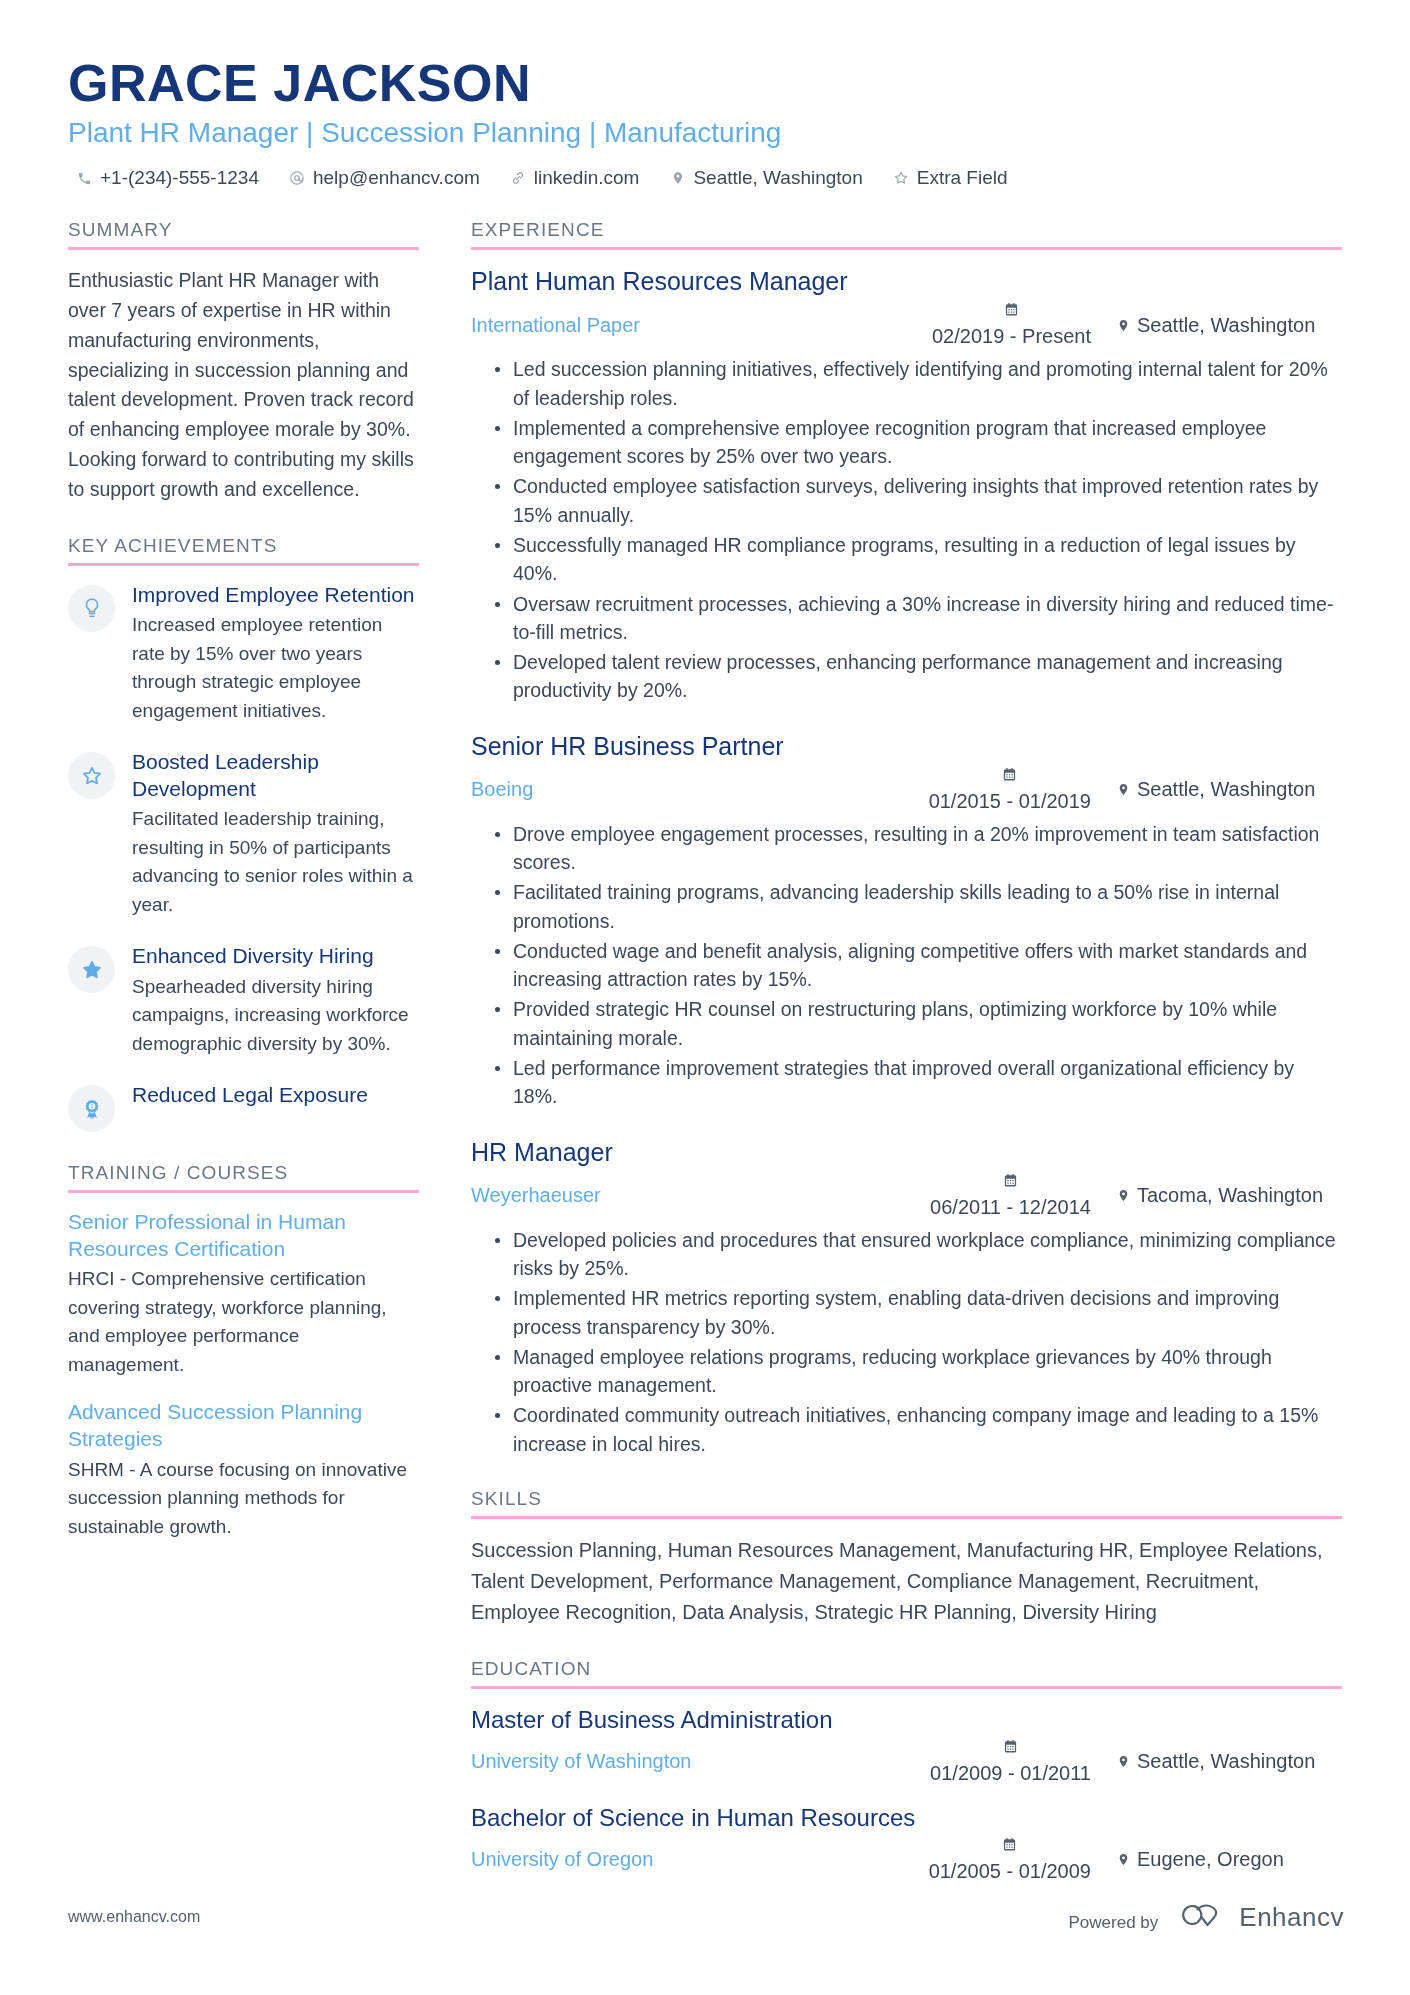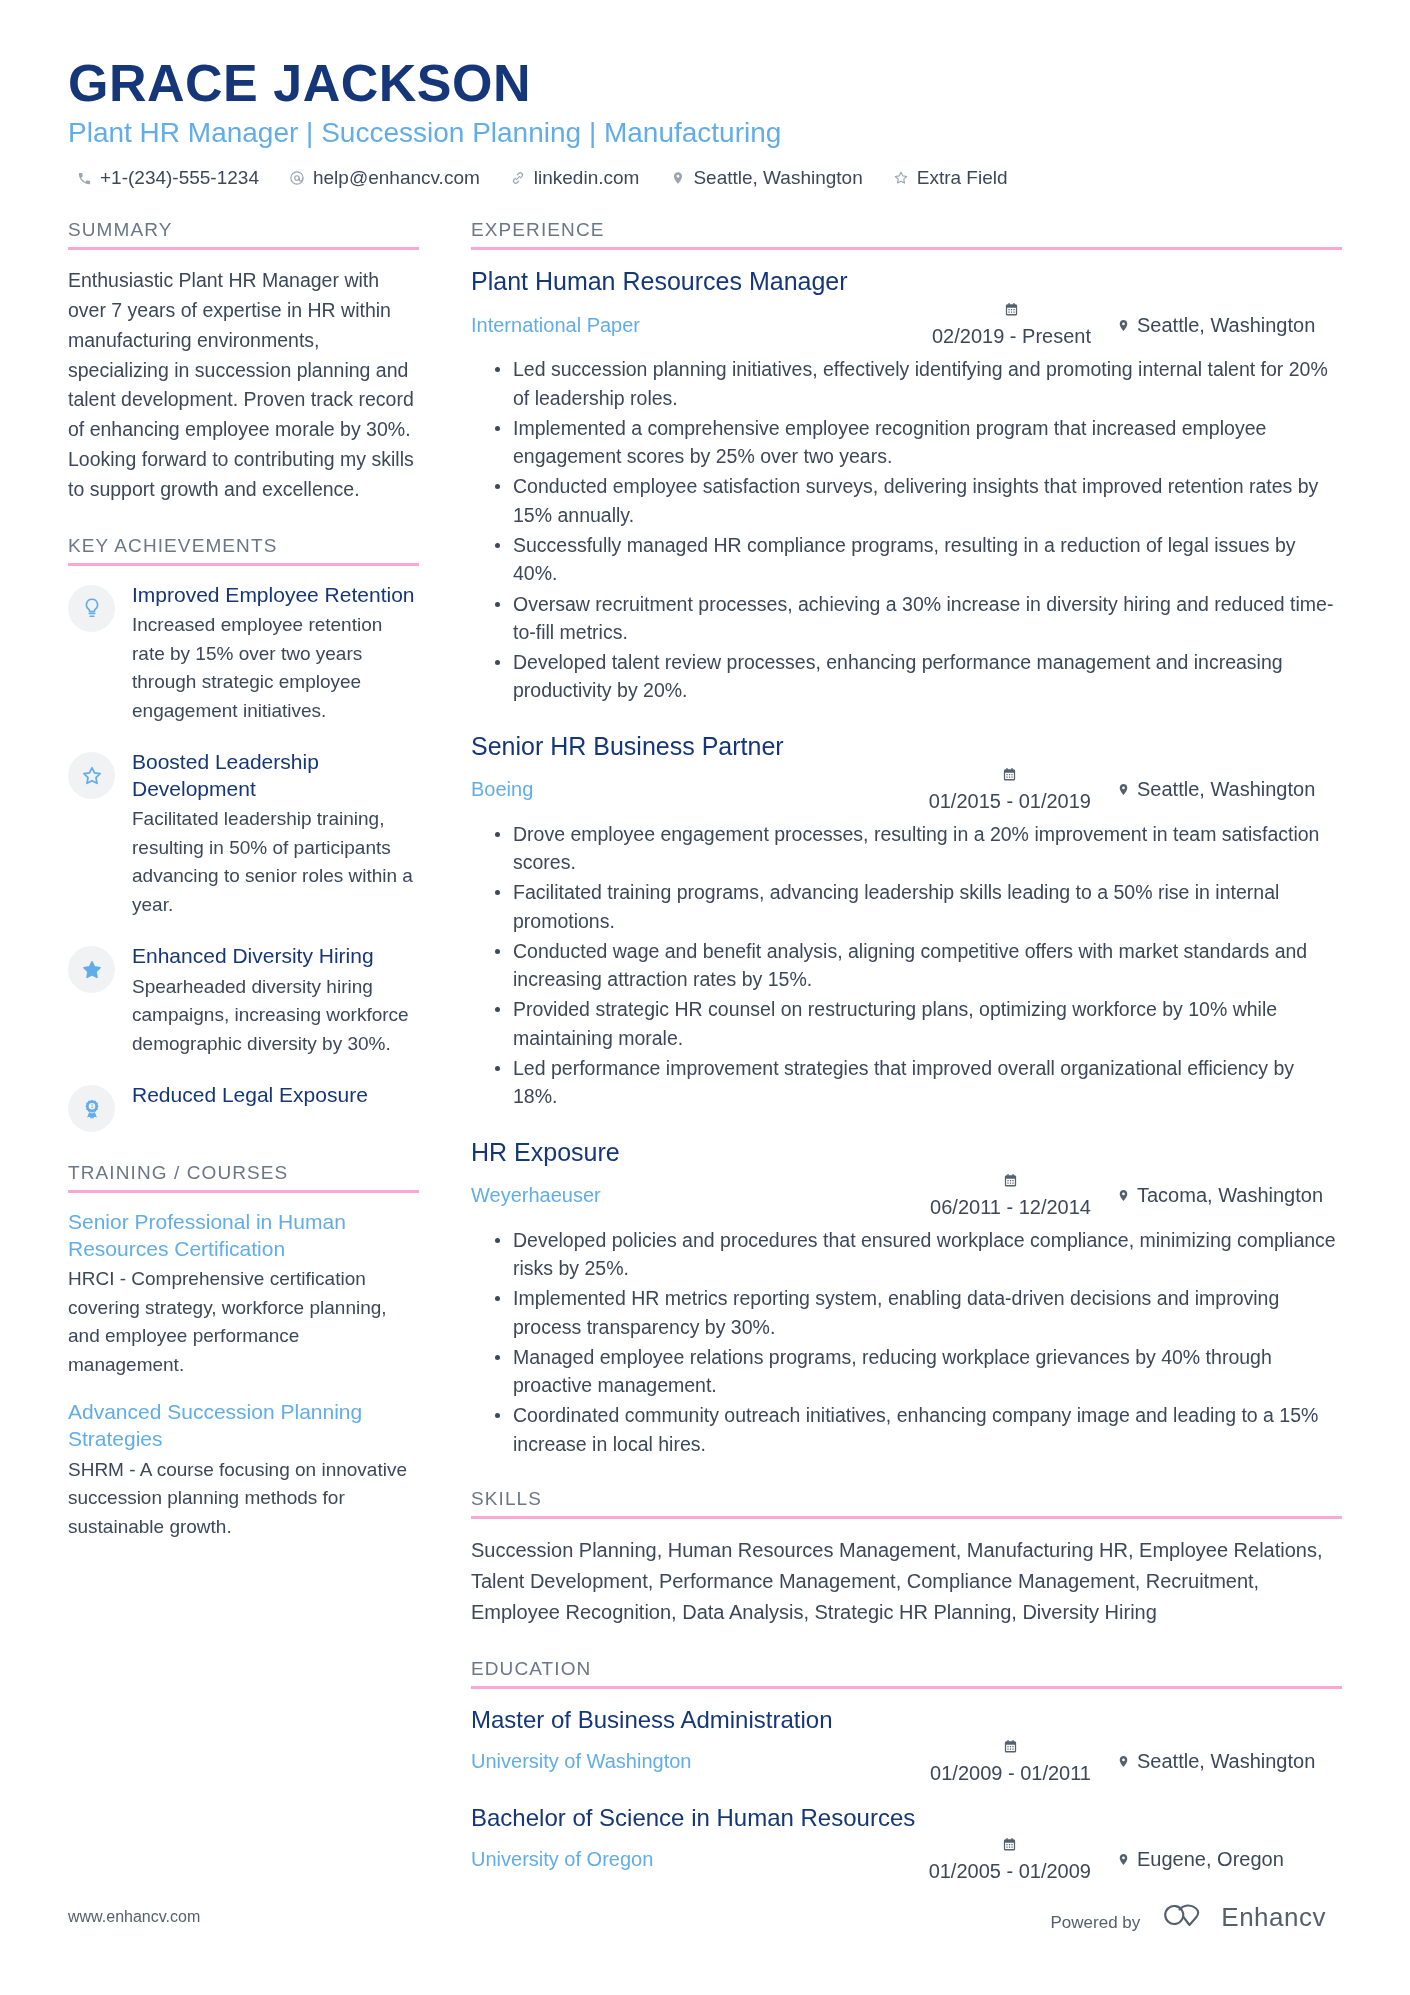"HR Exposure" div.exp-role { text: Exposure -> Manager }
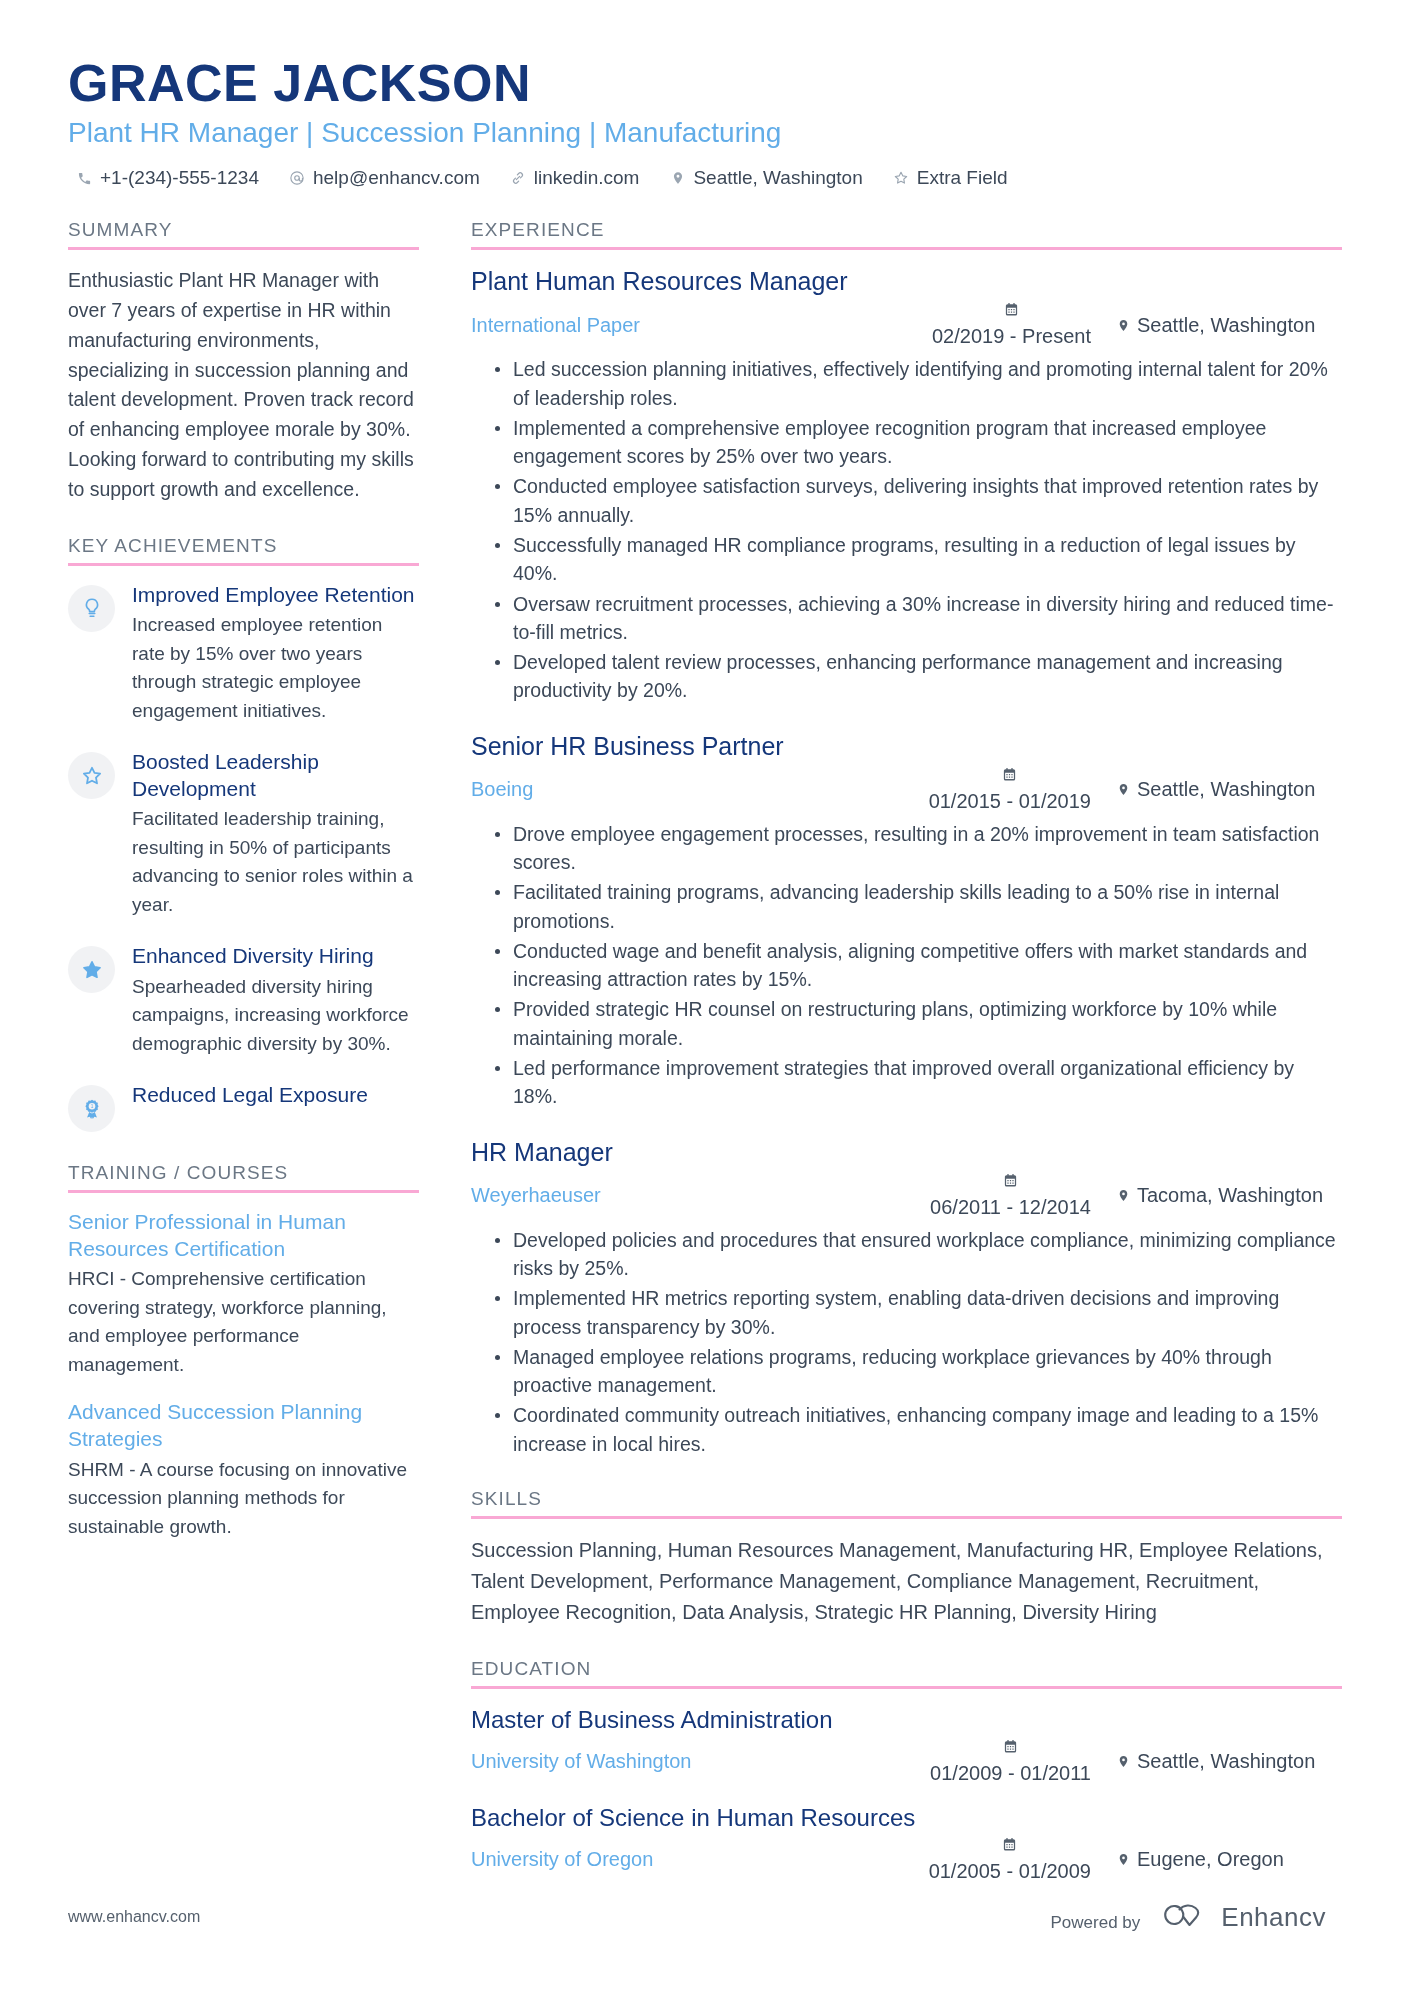"www.enhancv.com" .footer { right: 84px -> 66px }
